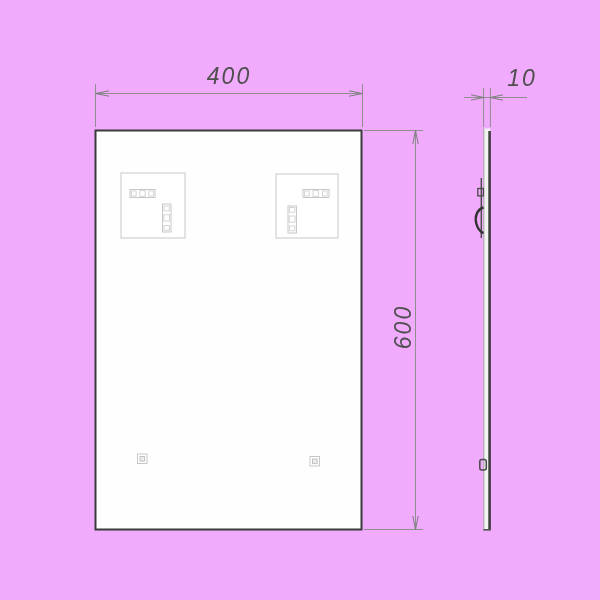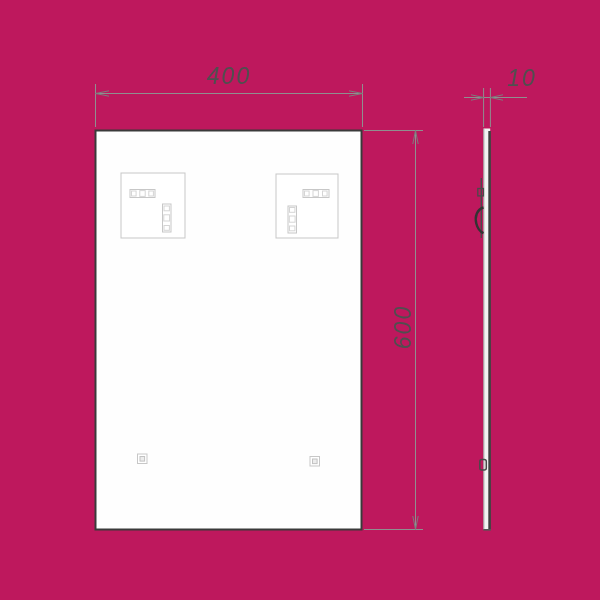"400" .canvas-wrap { background: #be185d -> #f0abfc }
